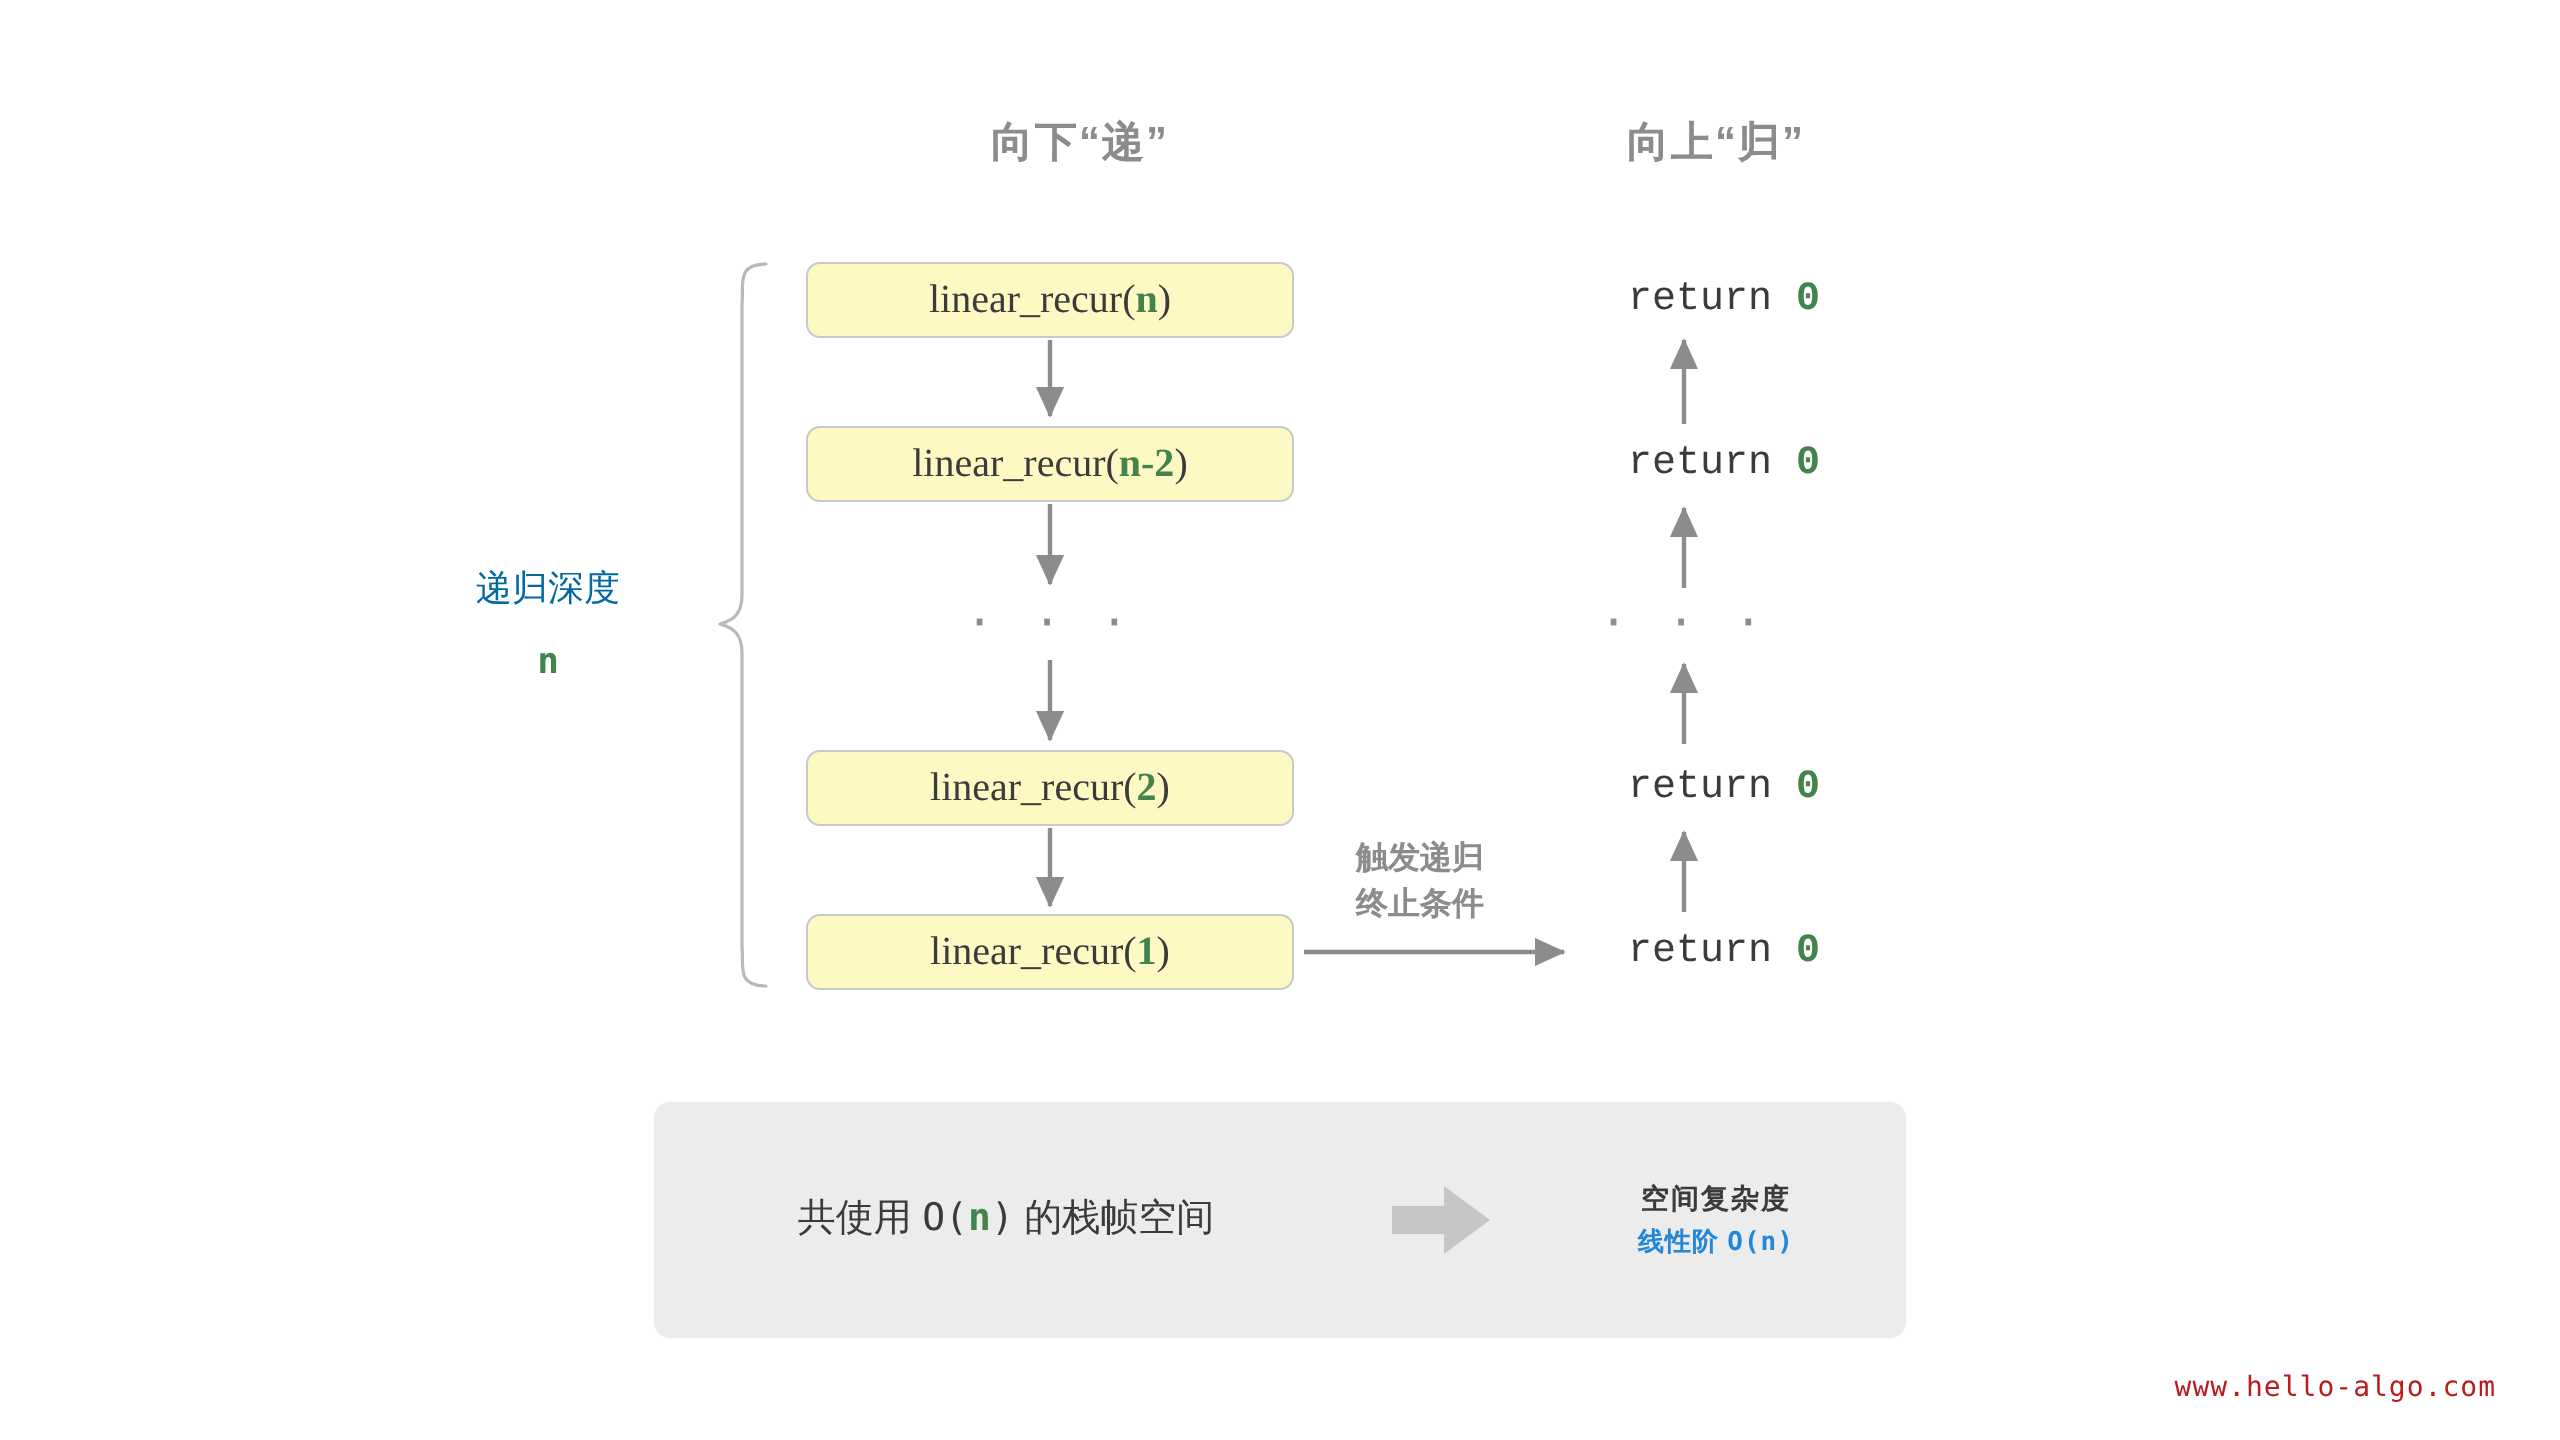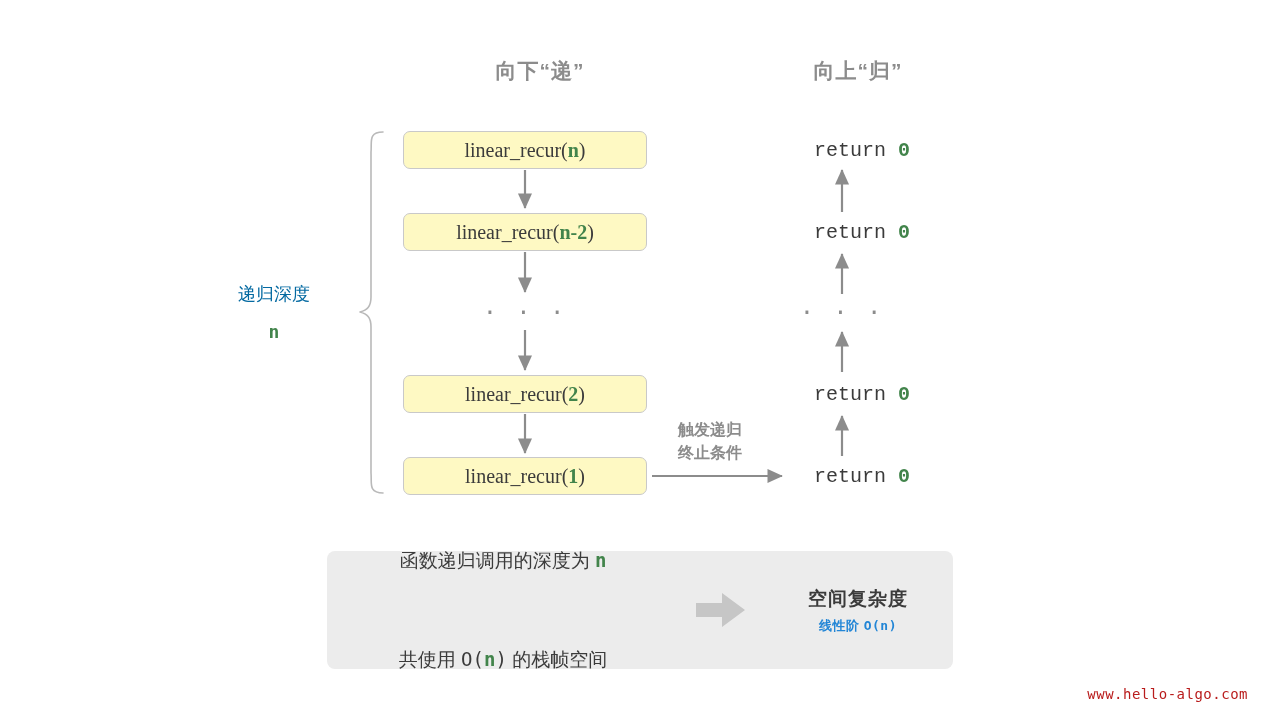"函数递归调用的深度为 n" div { html: <div><span>函数递归调用的深度为 </span><span>n</span></div> -> none }
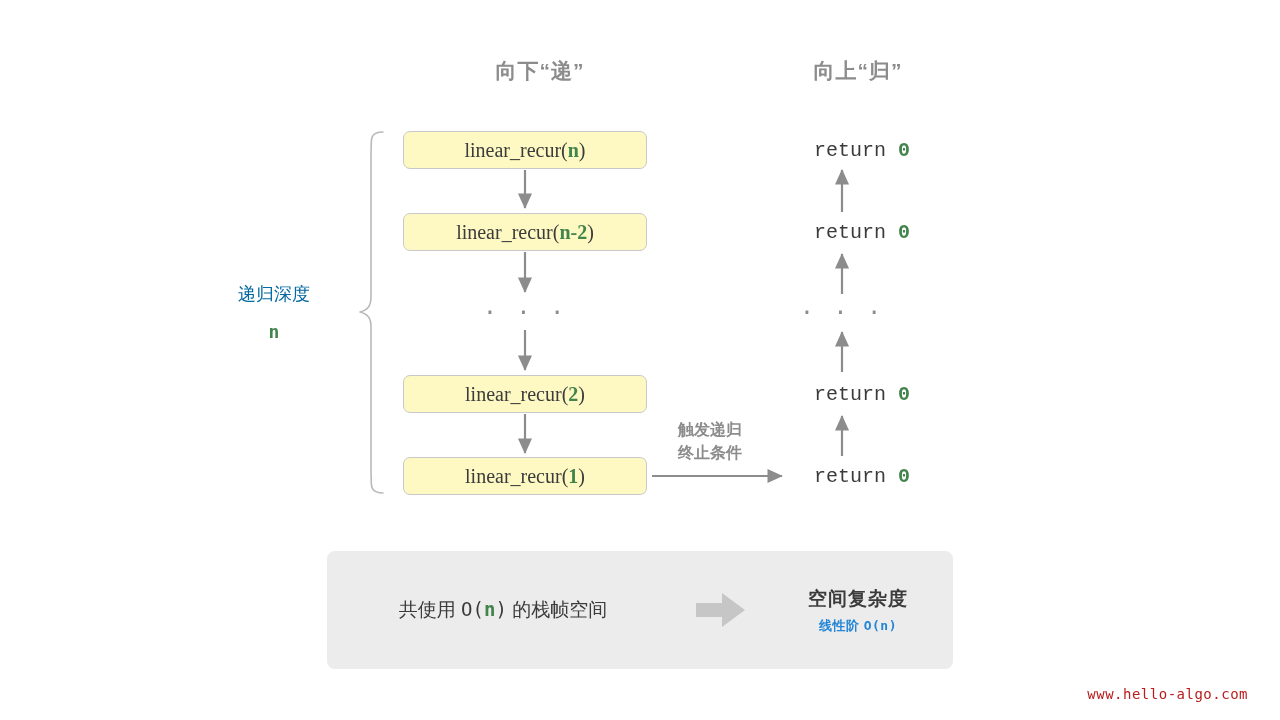"空间复杂度" #summary-title { font-size: 19px -> 14px }
